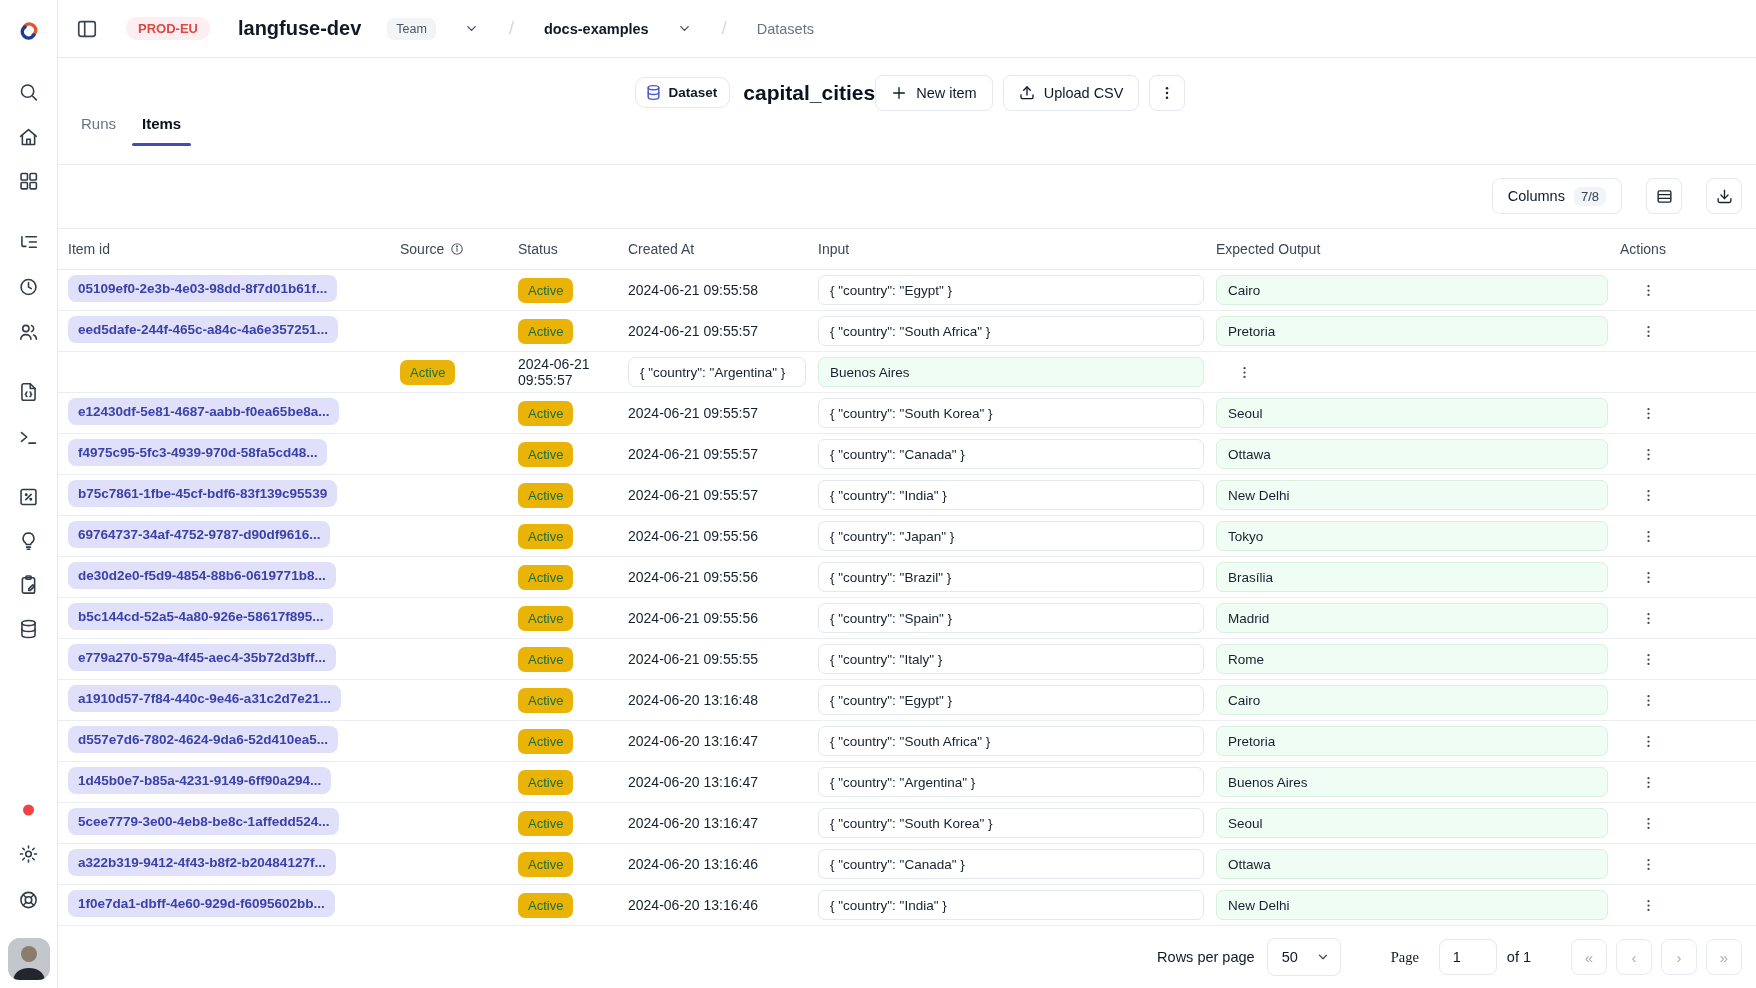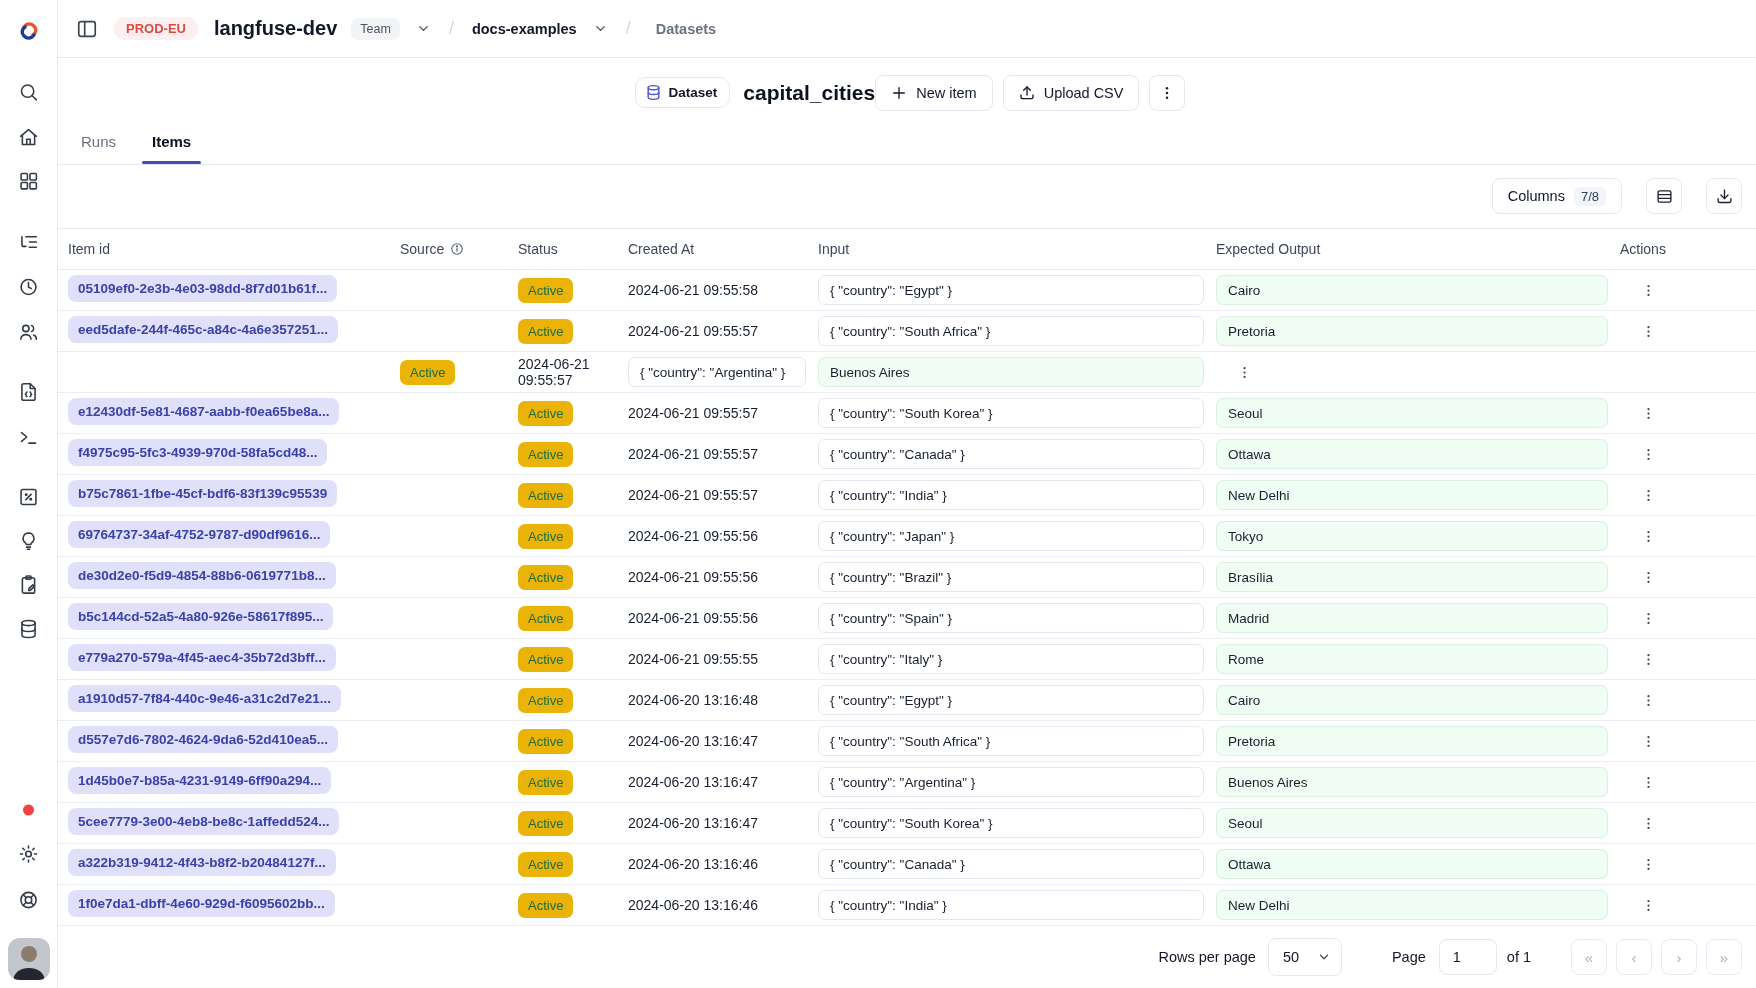"PROD-EU" .topbar { gap: 16px -> 28px }
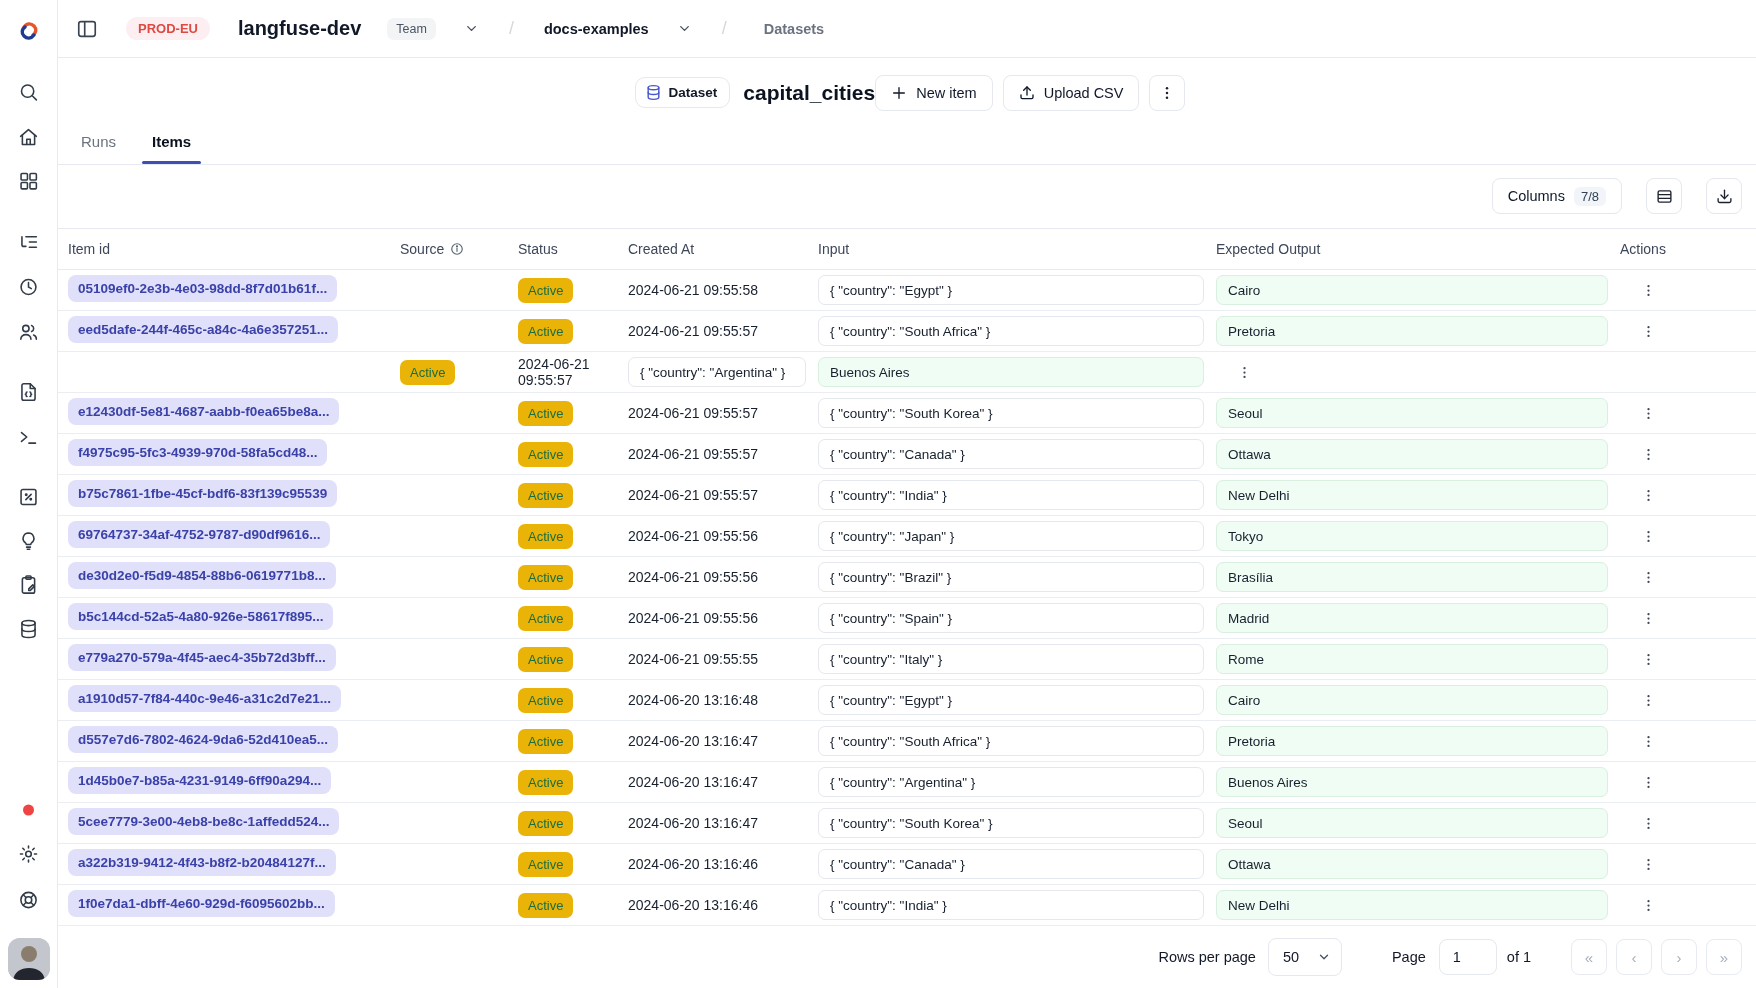"Datasets" .crumb.muted { font-weight: 700 -> 400; margin-left: 7px -> none }
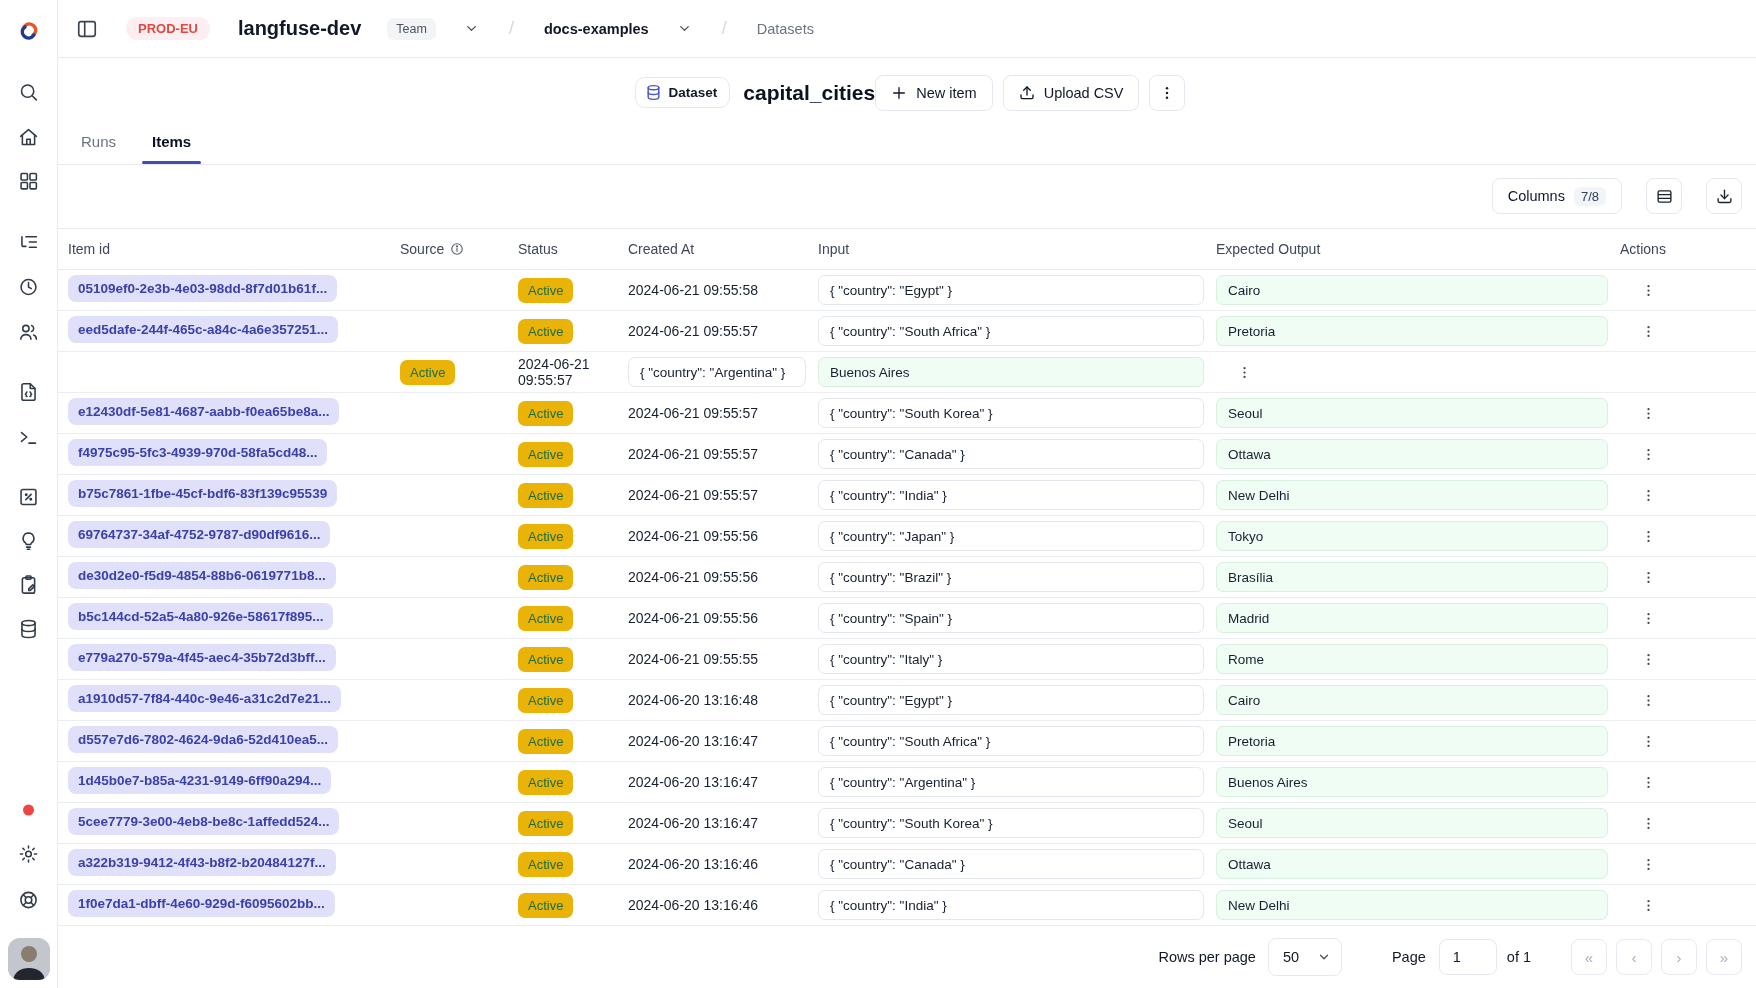"Runs" .tabs-row { align-items: flex-end -> flex-start; gap: 16px -> 6px }
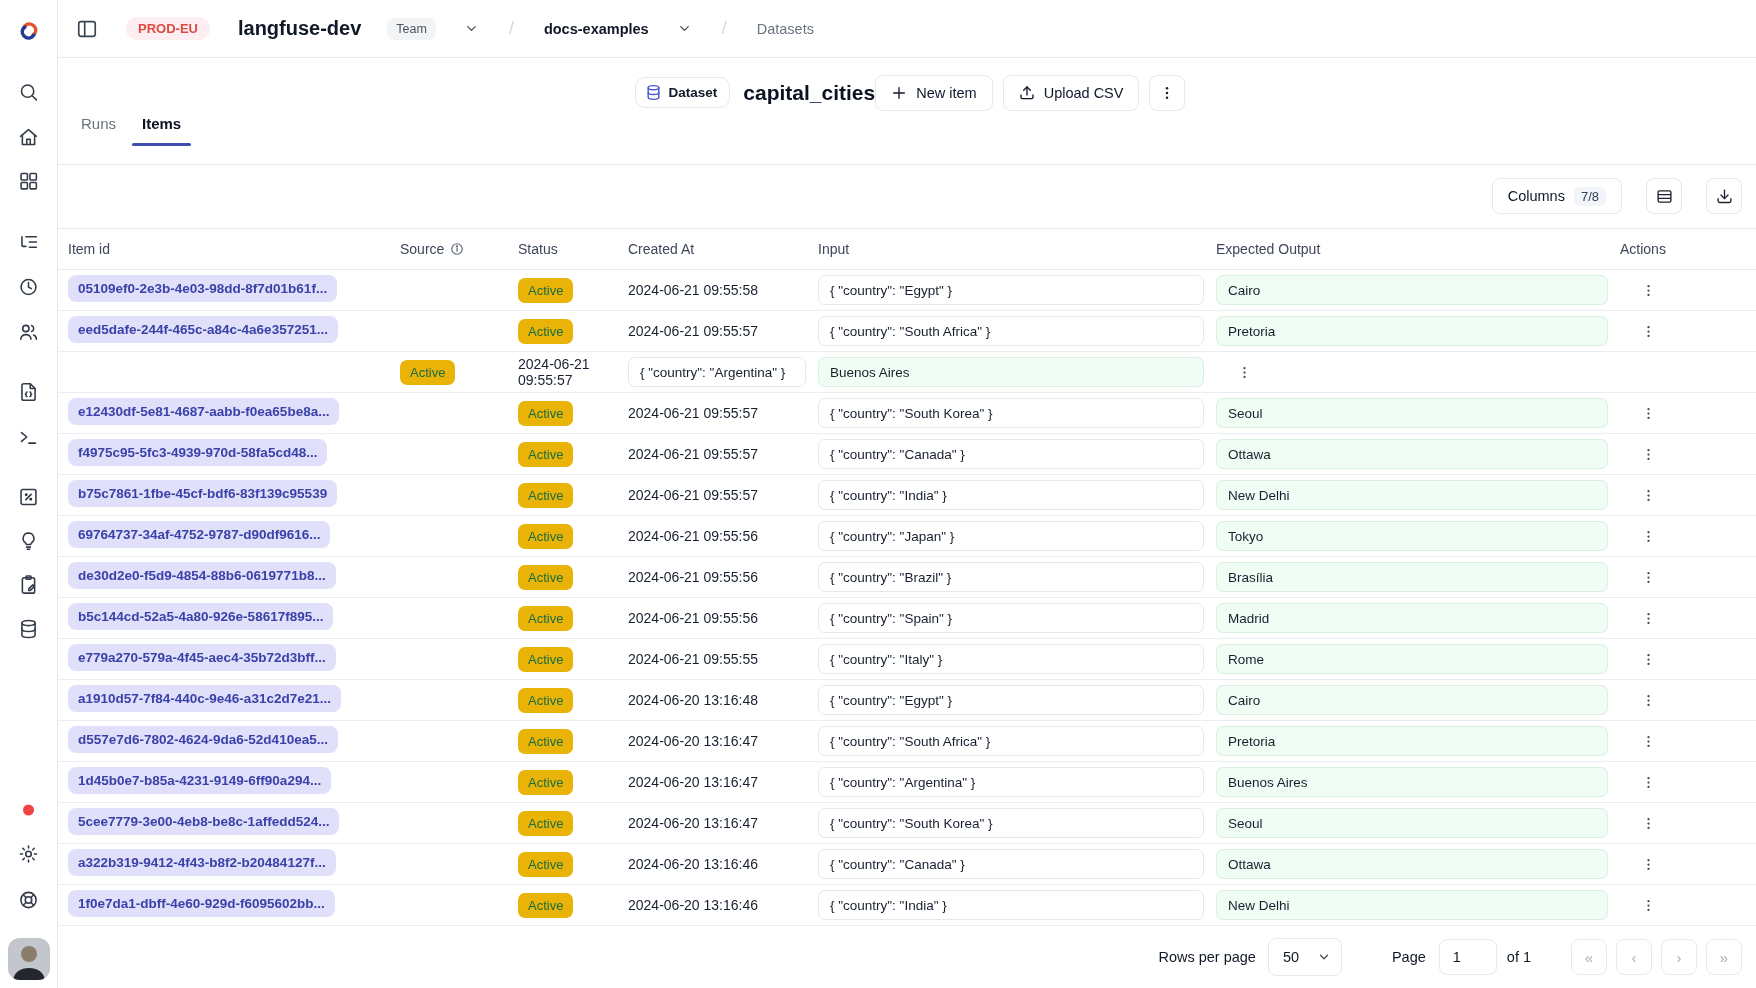"Page" .page-label { font-family: none -> Liberation Serif, serif; margin: 0 13px 0 50px -> 0 20px 0 50px }
